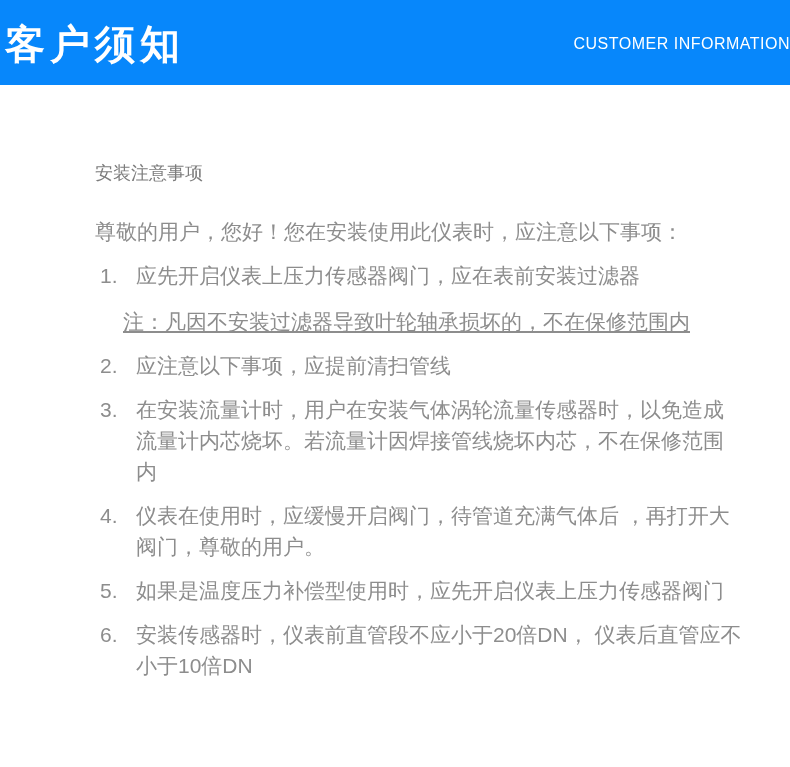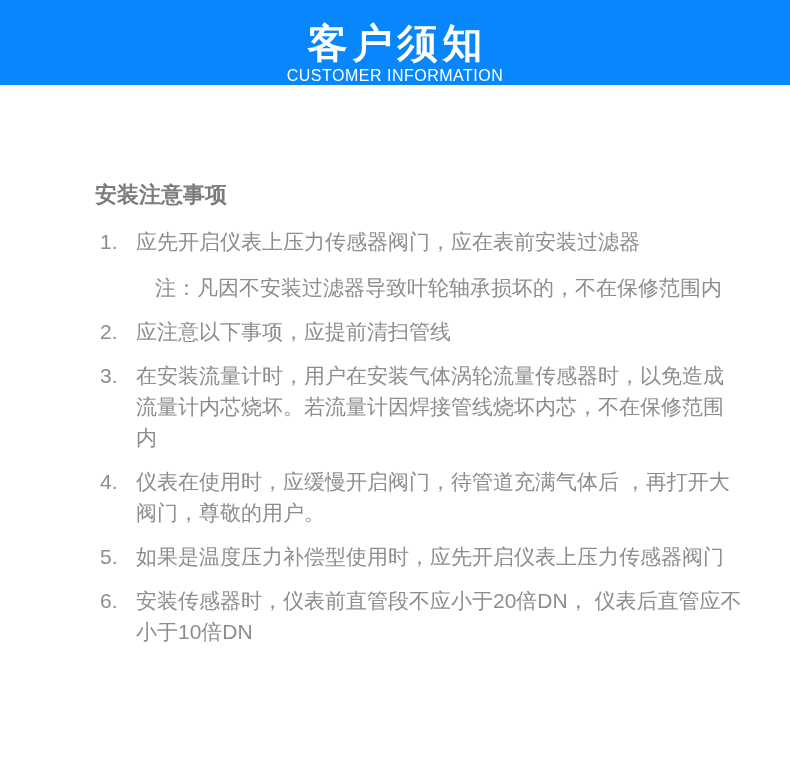"客户须知" .banner { flex-direction: column -> row; justify-content: flex-end -> space-between }
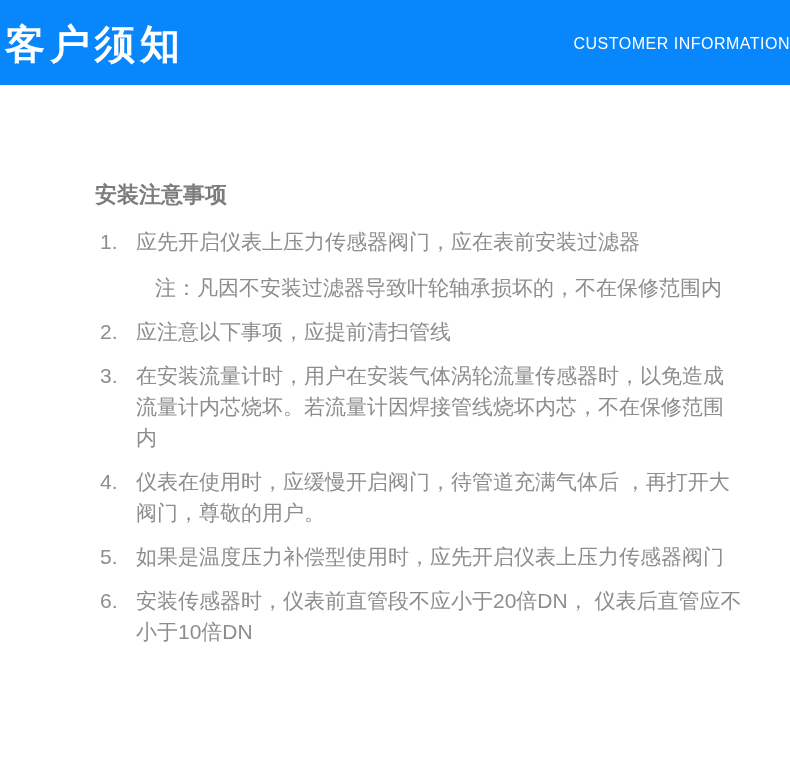"安装注意事项" .heading { font-size: 22px -> 18px; font-weight: bold -> normal; margin-top: 92px -> 70px }
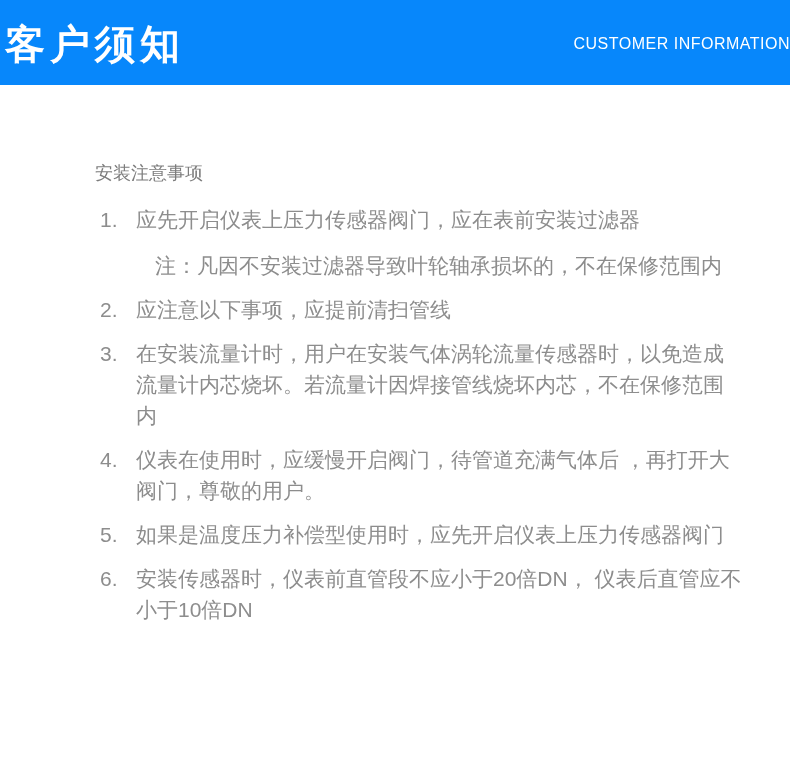"尊敬的用户，您好！您在安装使用此仪表时，应注意以下事项：" p.intro { html: none -> <p>尊敬的用户，您好！您在安装使用此仪表时，应注意以下事项：</p> }
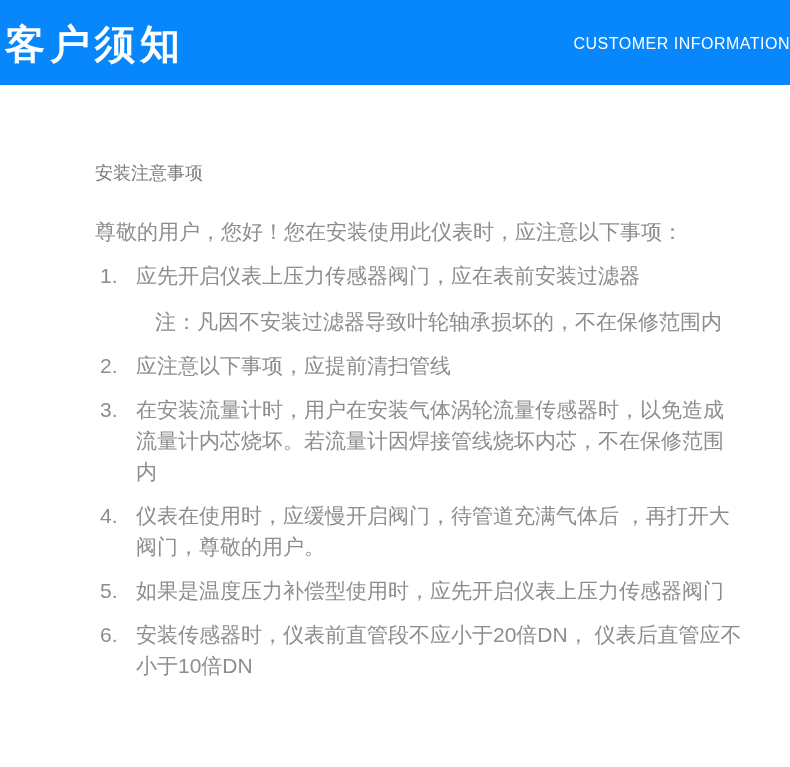"注：凡因不安装过滤器导致叶轮轴承损坏的，不在保修范围内" .note { margin: 15px 0 0 60px -> 15px 0 0 28px; text-decoration: none -> underline }
